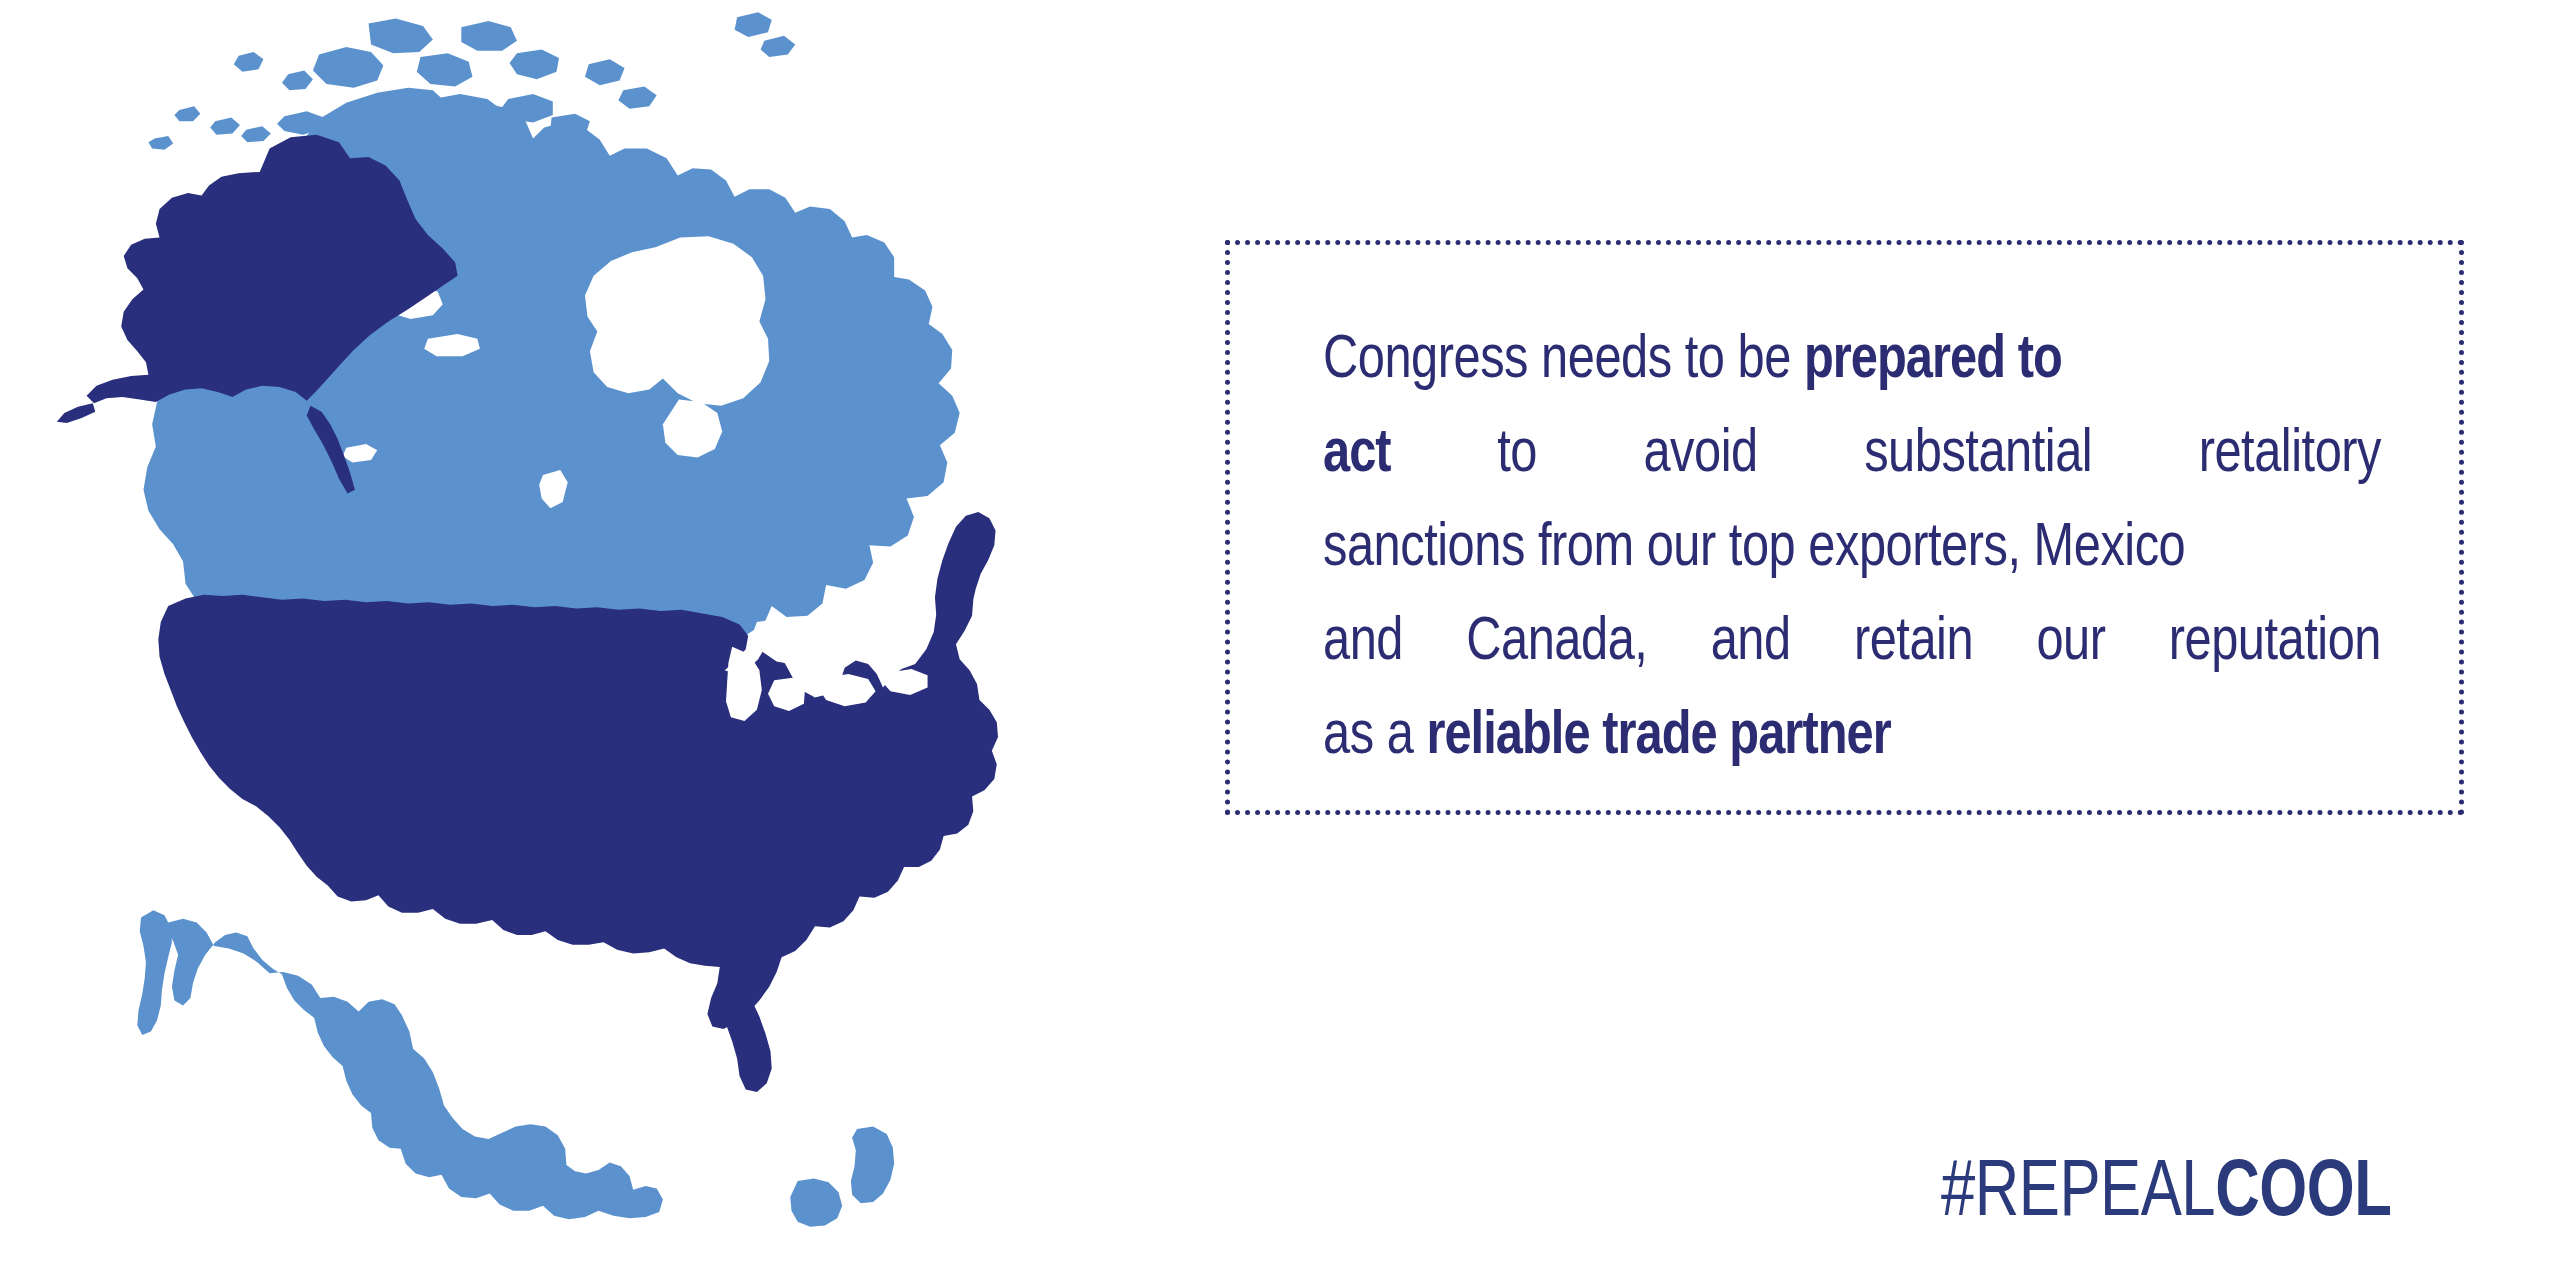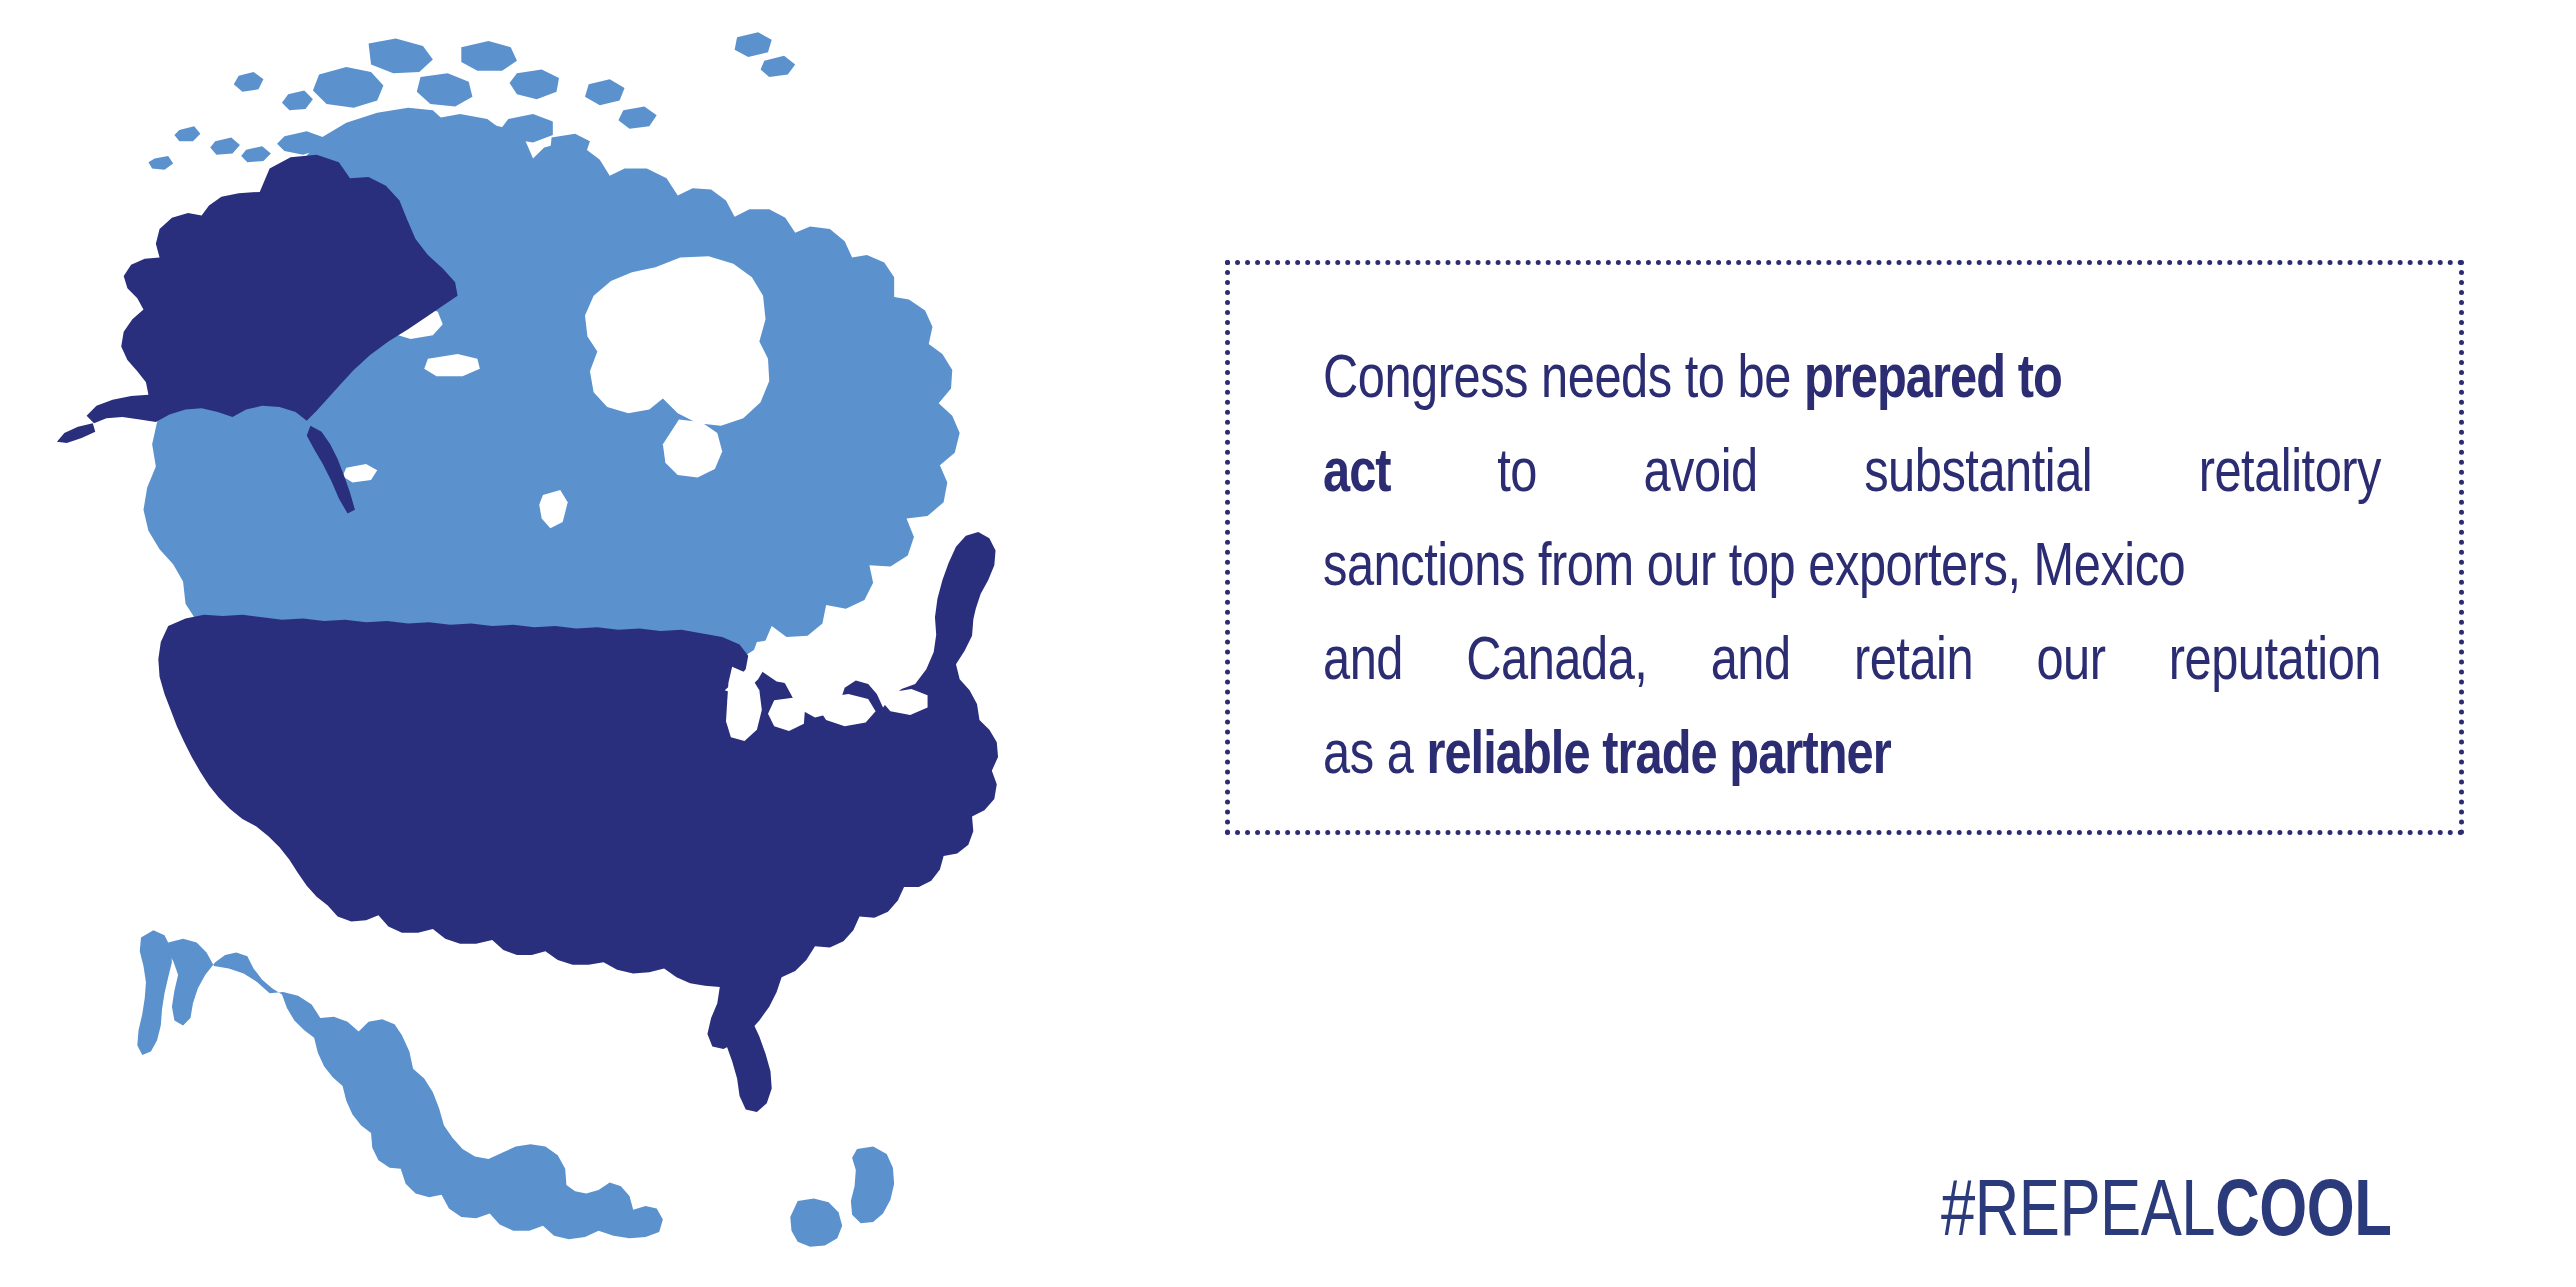"Congress needs to be prepared" #canvas { margin-top: 20px -> none }
